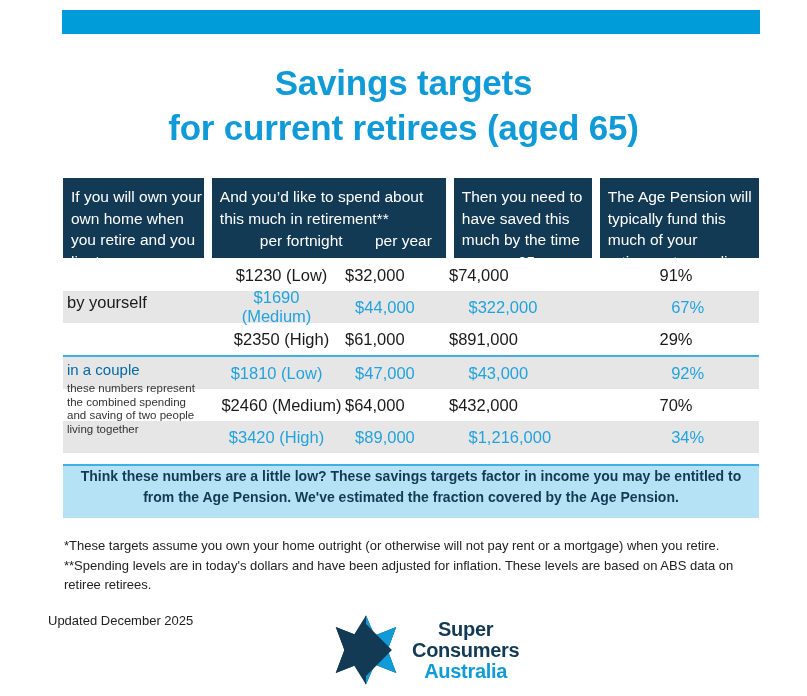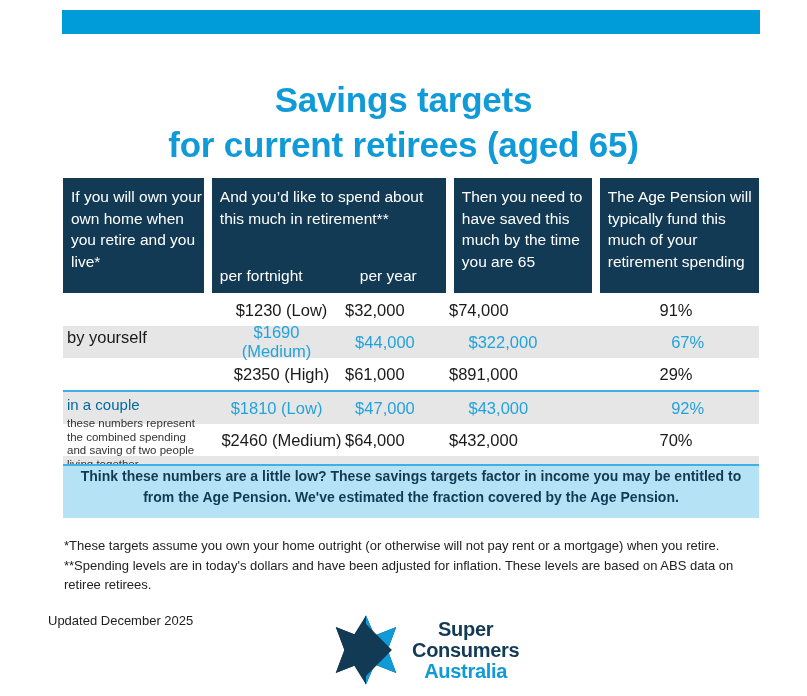"Savings targets" .title { margin-top: 17px -> none }
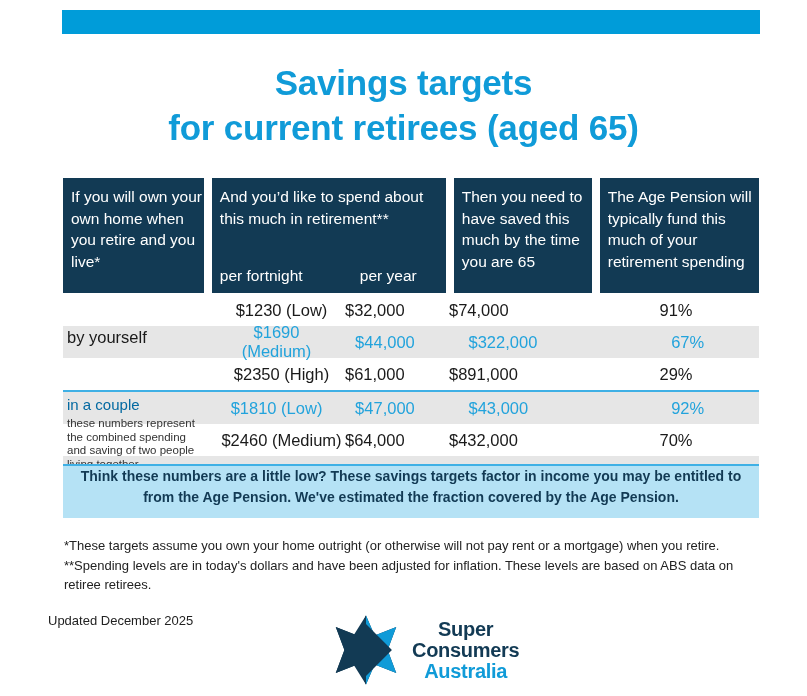"If you will own your" .thead { height: 115px -> 80px }
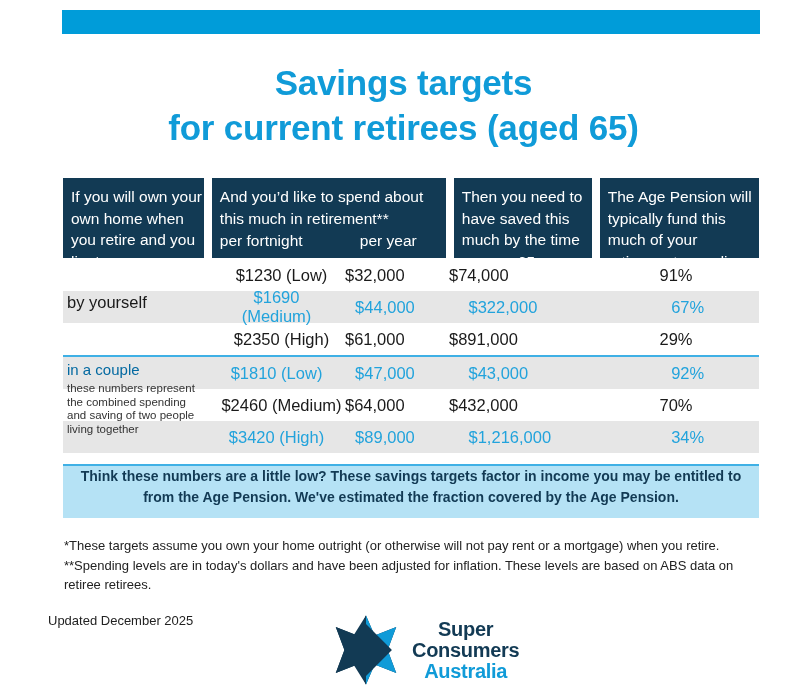"per fortnight" .th-sub .s1 { margin-left: none -> 40px }
